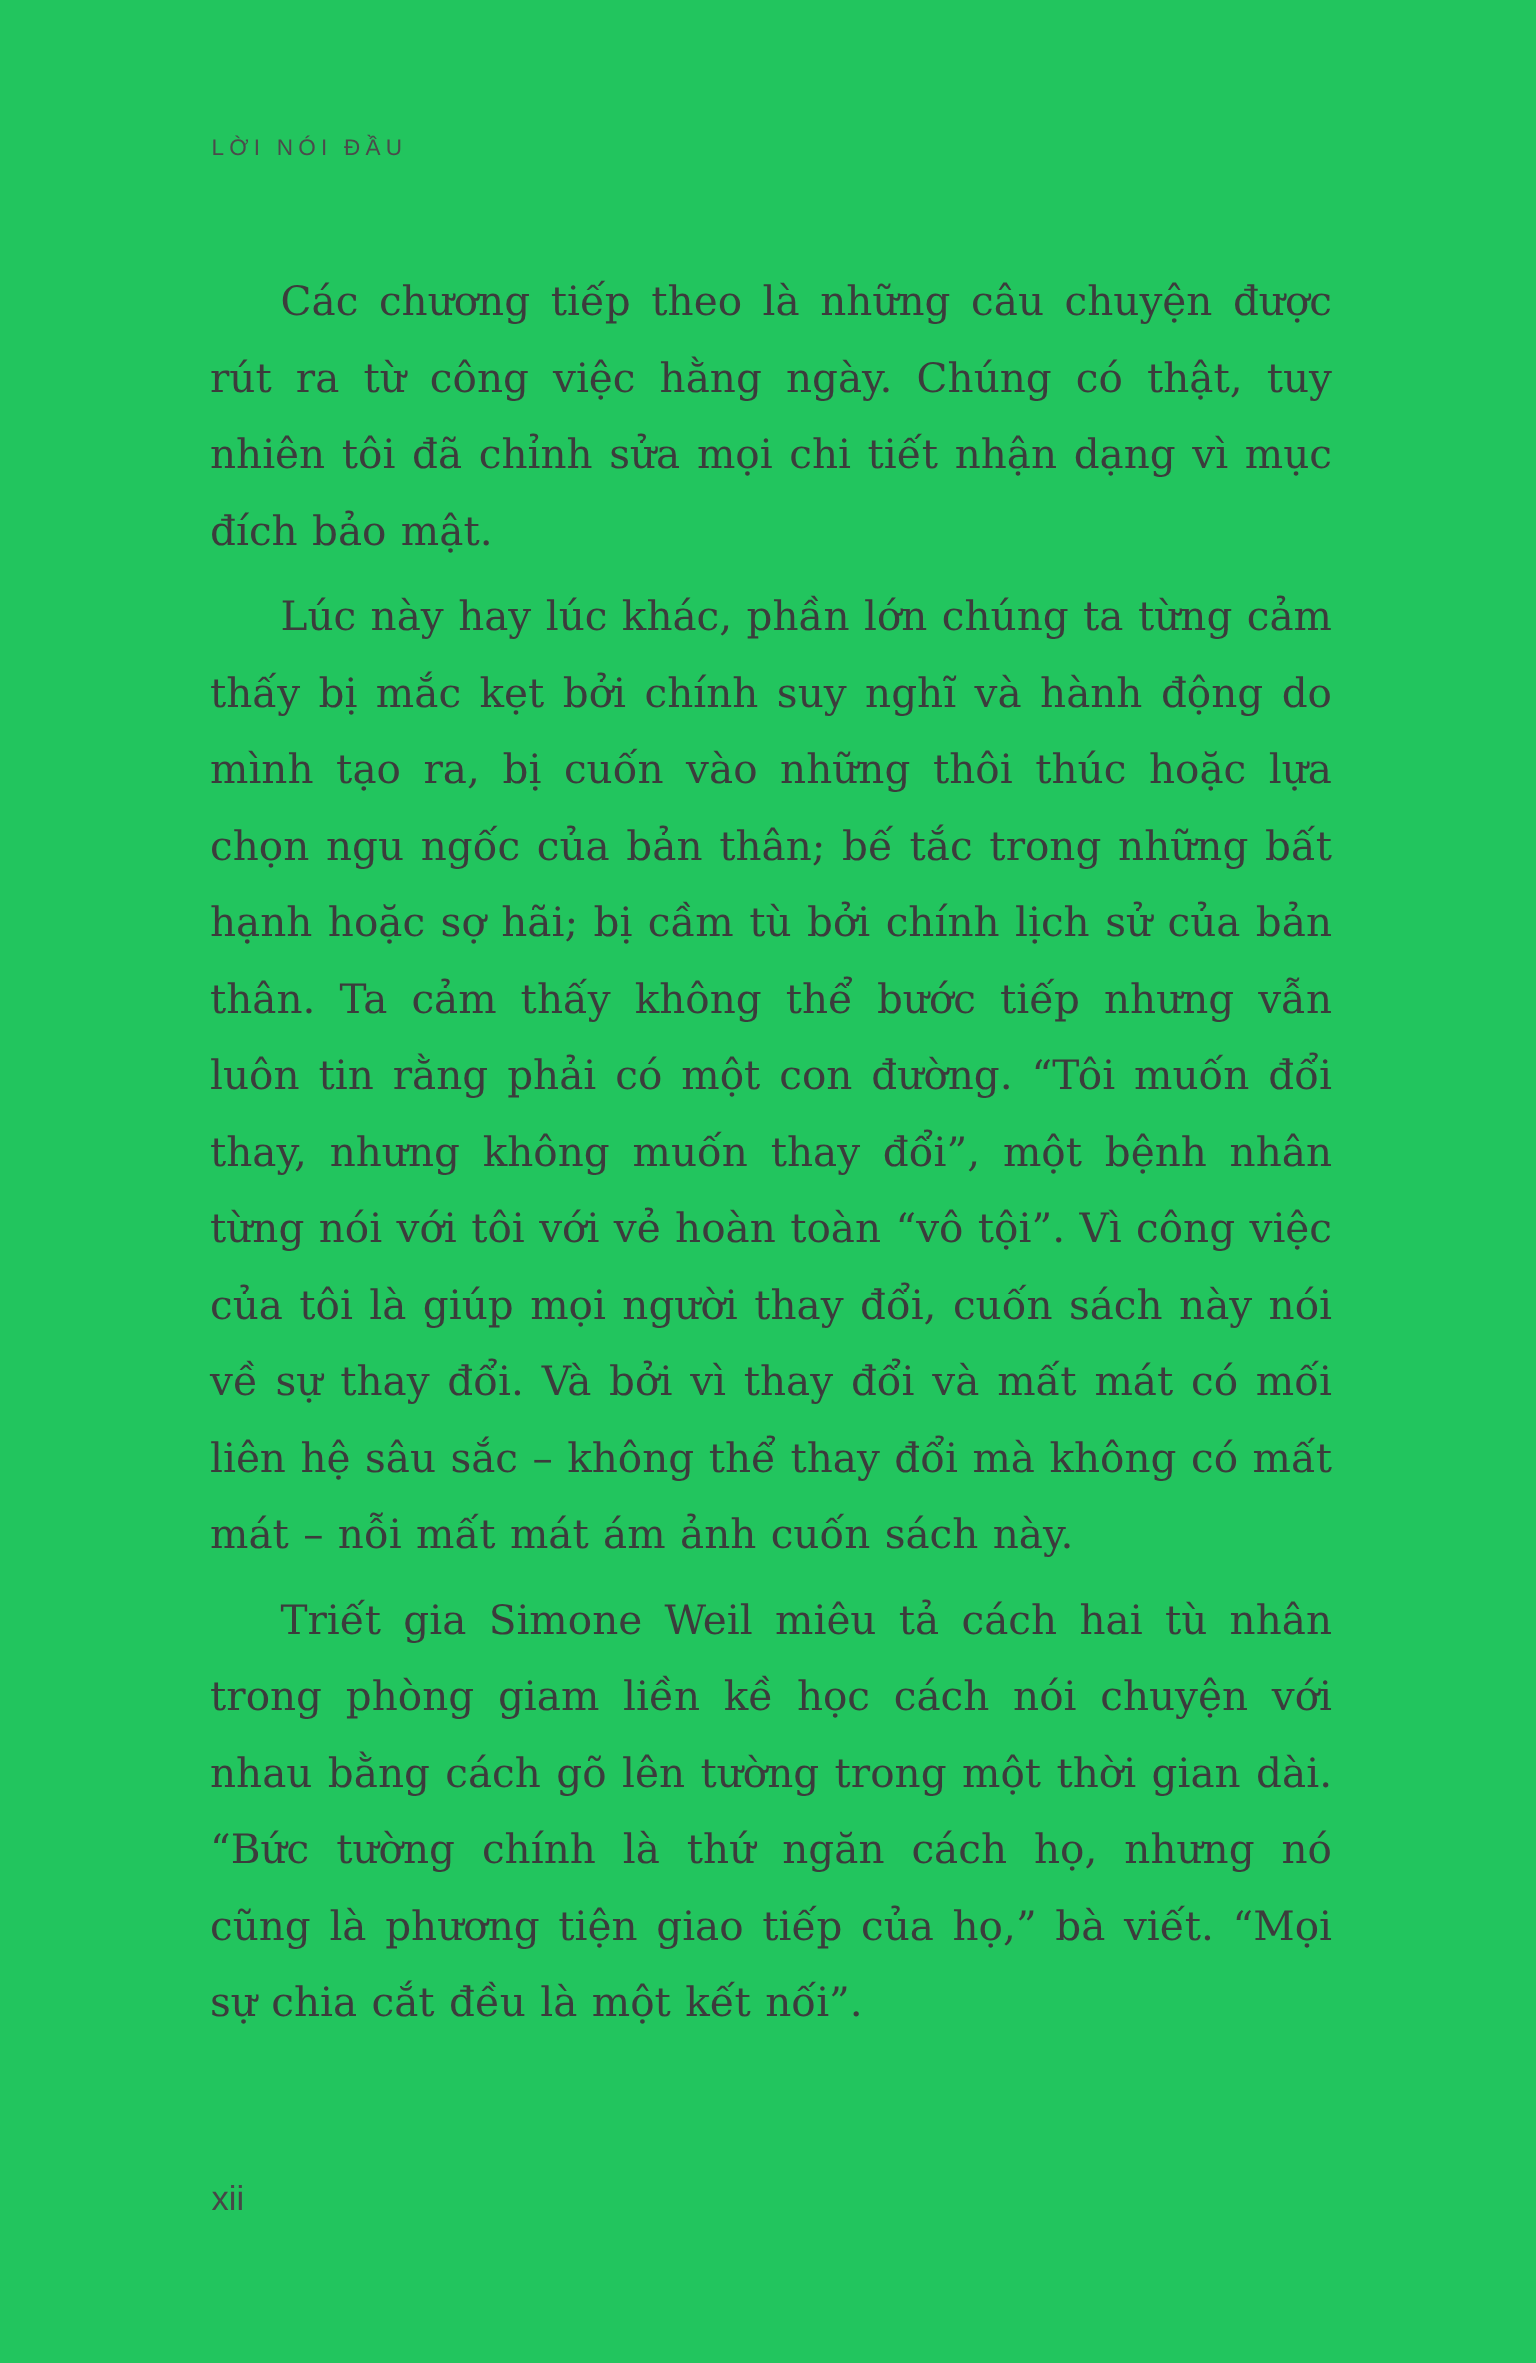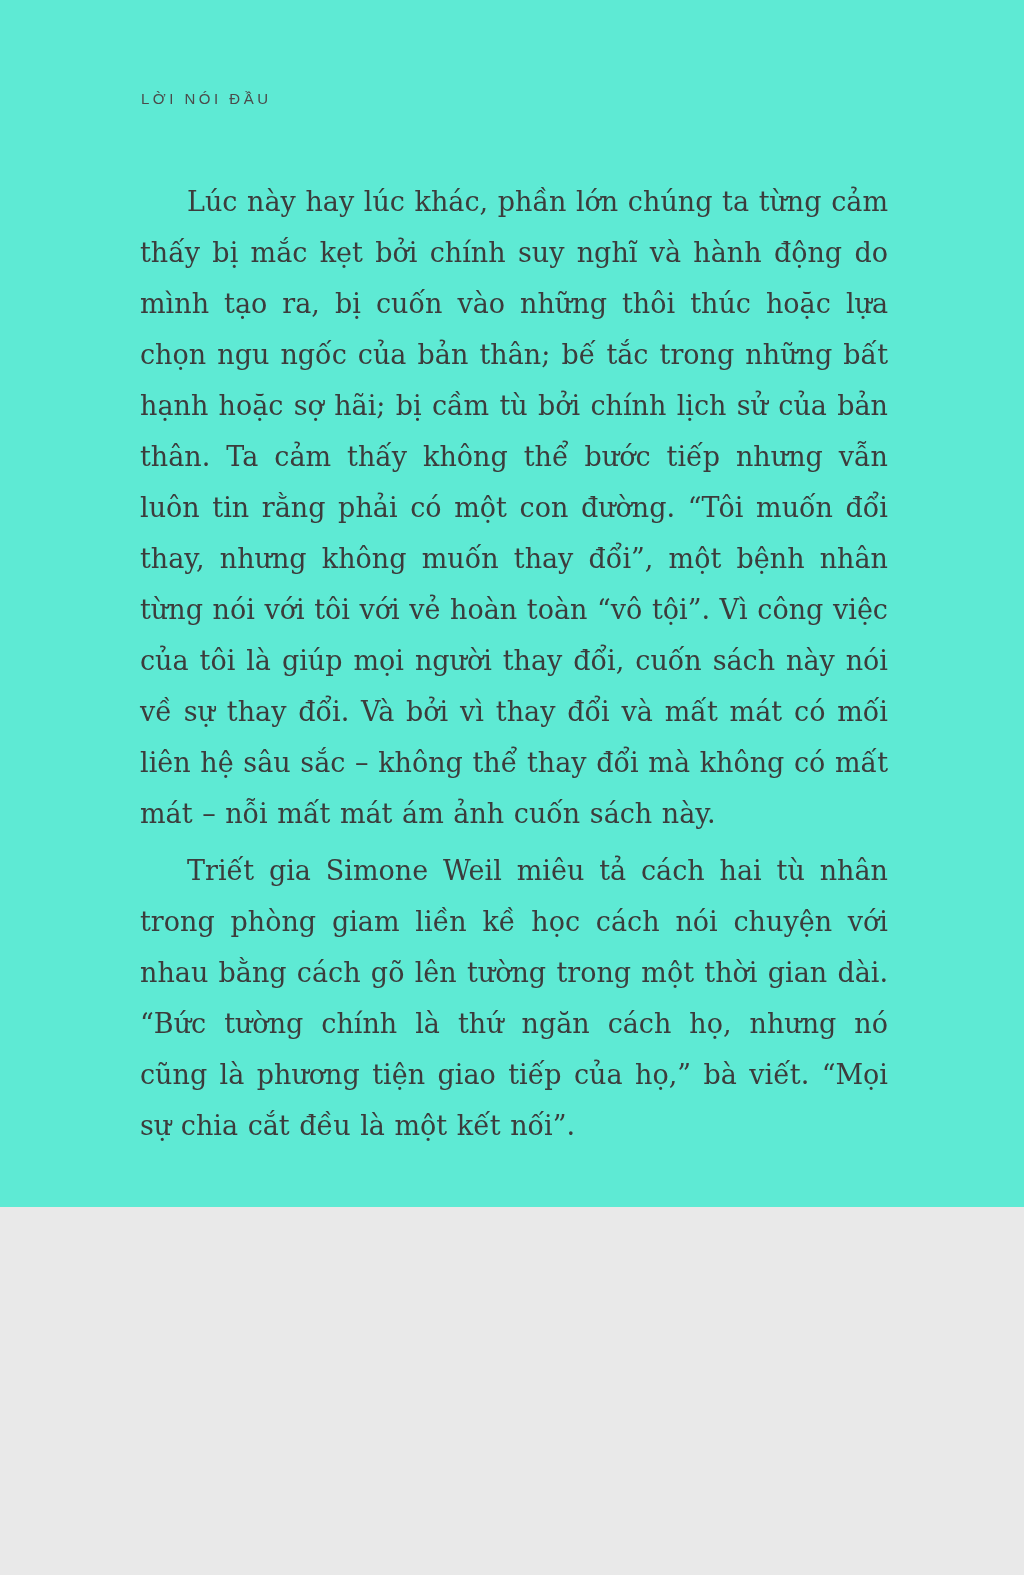"LỜI NÓI ĐẦU" .page { background: #5eead4 -> #22c55e; height: 1207px -> 1575px }
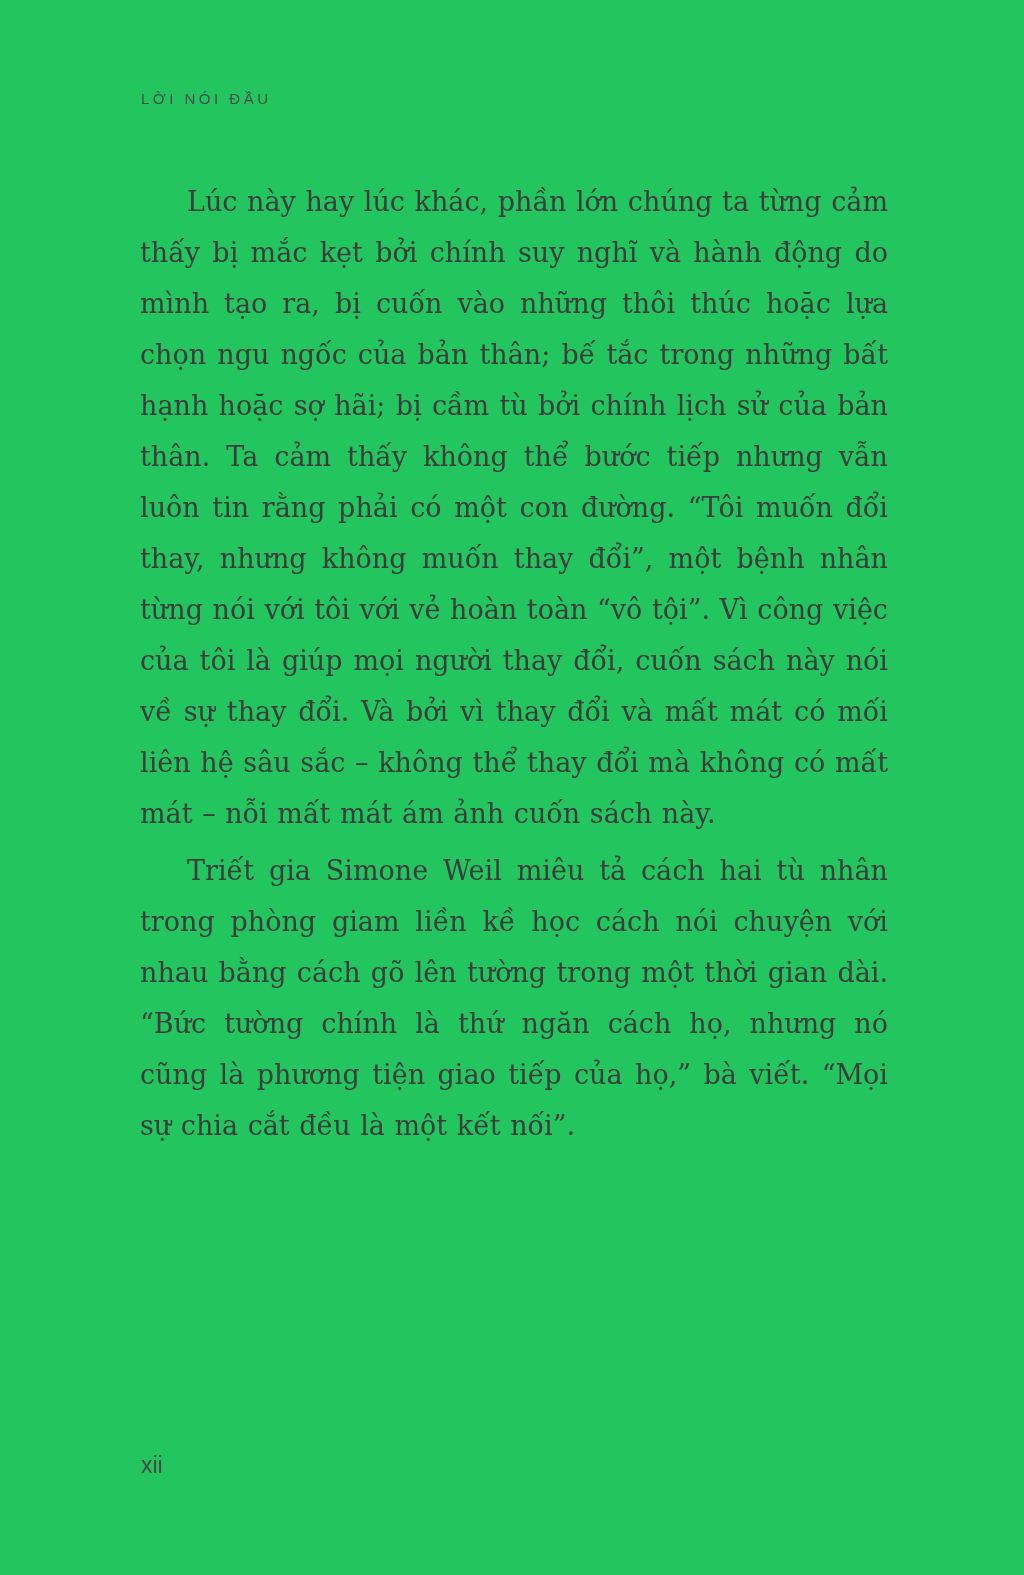"Các chương tiếp theo là" p { html: none -> <p>Các chương tiếp theo là những câu chuyện được rút ra từ công việc hằng ngày. Chúng có thật, tuy nhiên tôi đã chỉnh sửa mọi chi tiết nhận dạng vì mục đích bảo mật.</p> }
